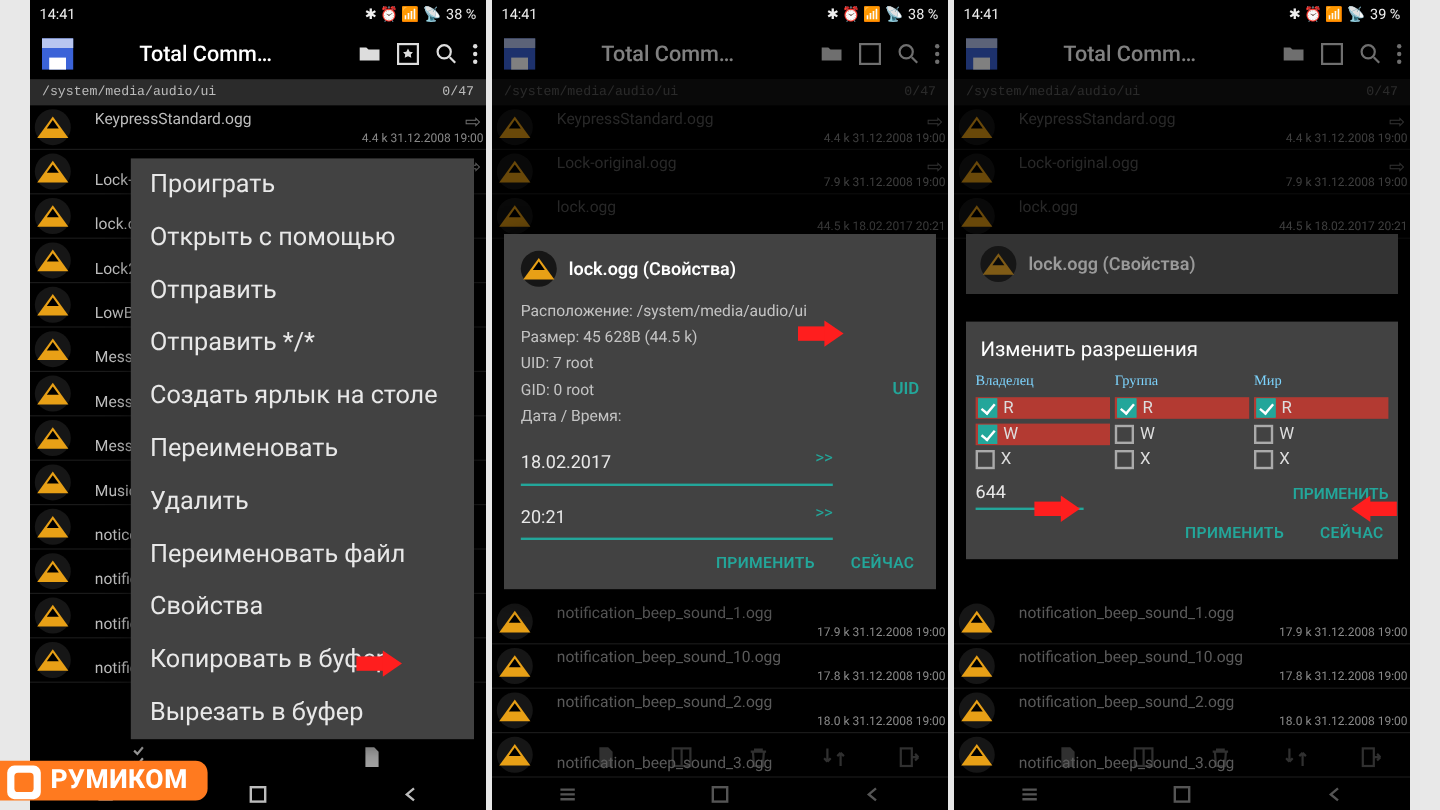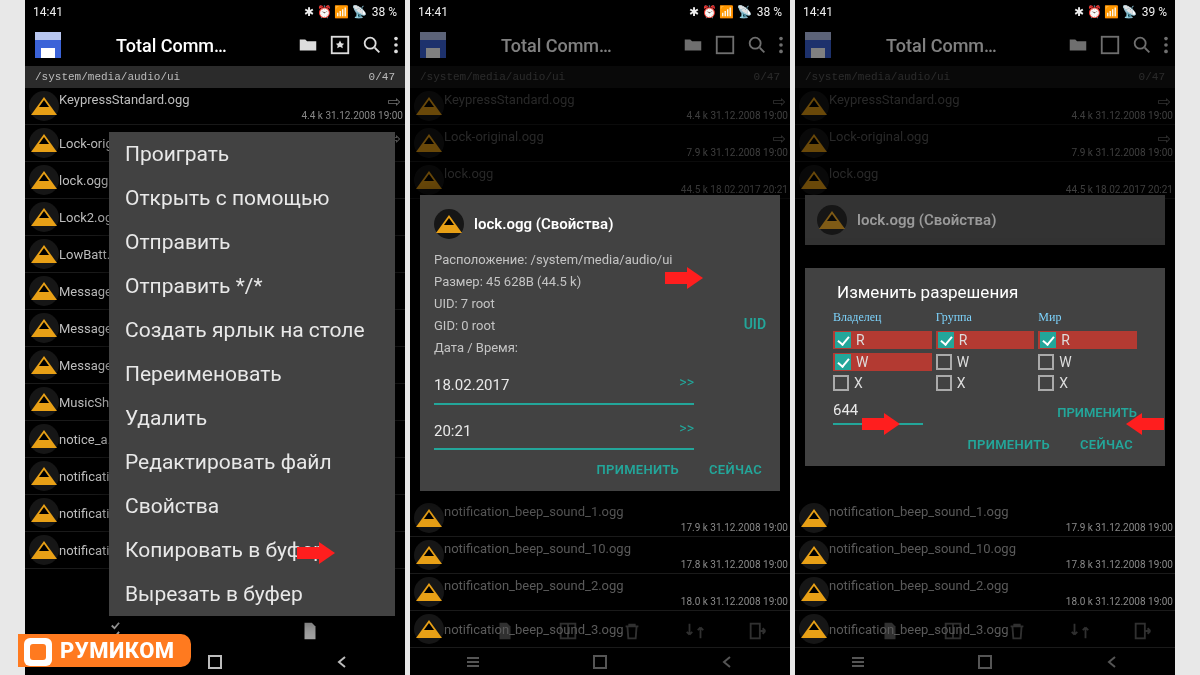"KeypressStandard.ogg" .row { align-items: center -> flex-end; gap: 0 -> 20px }
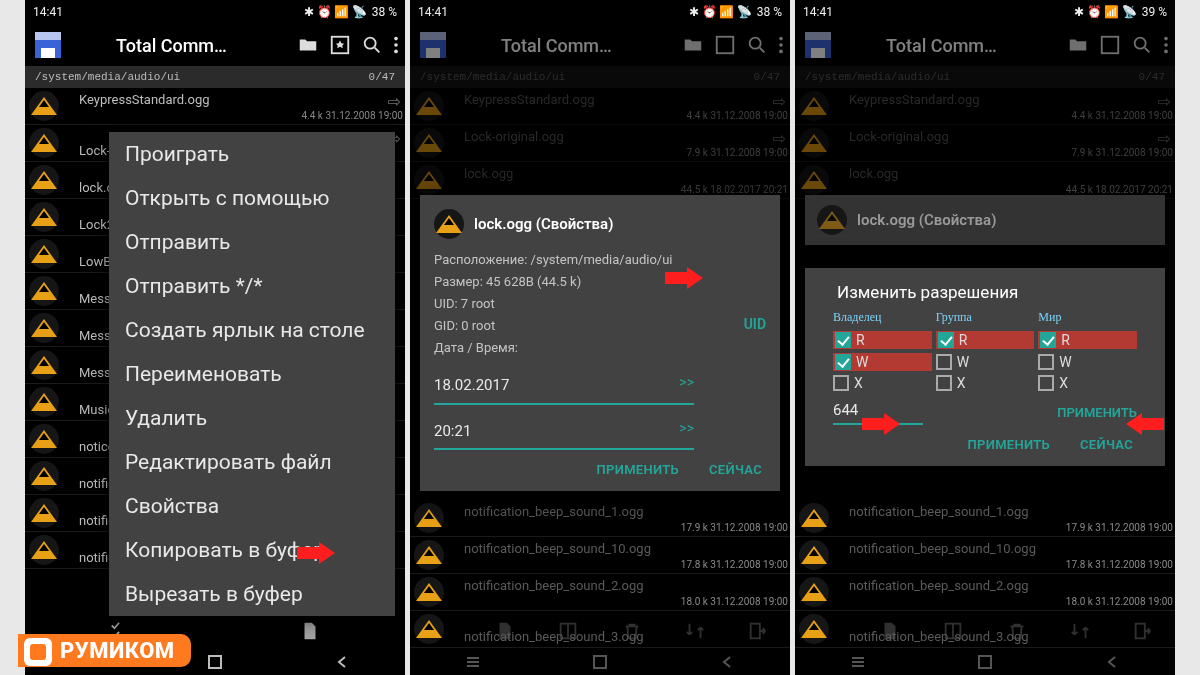"Изменить разрешения" .permdlg { padding: 14px 28px 0 -> 14px 8px 0 }
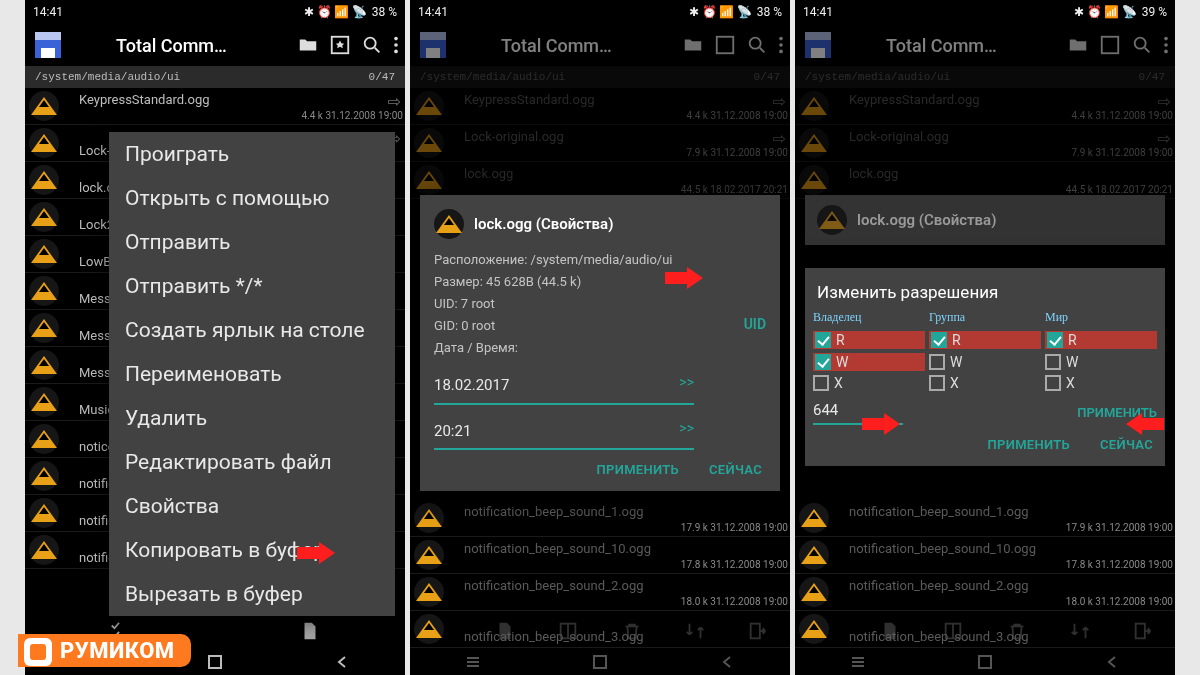"Редактировать файл" div.item { text: Редактировать -> Переименовать }
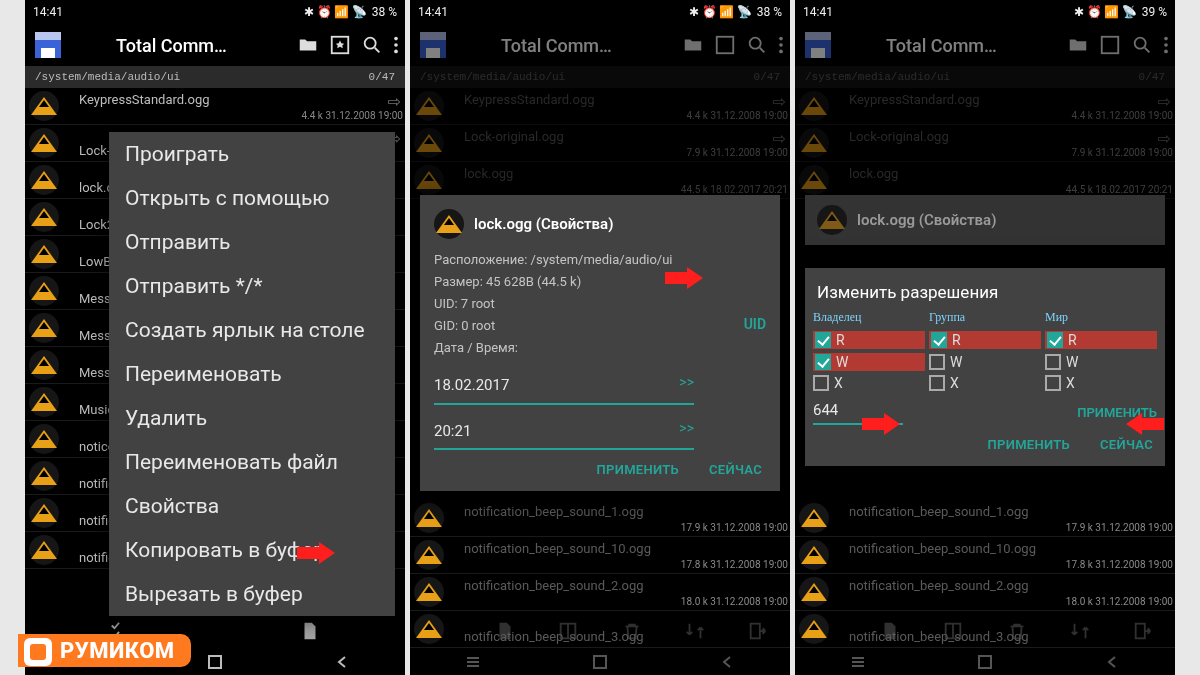"РУМИКОМ" .rumikom { left: 18px -> 0 }
